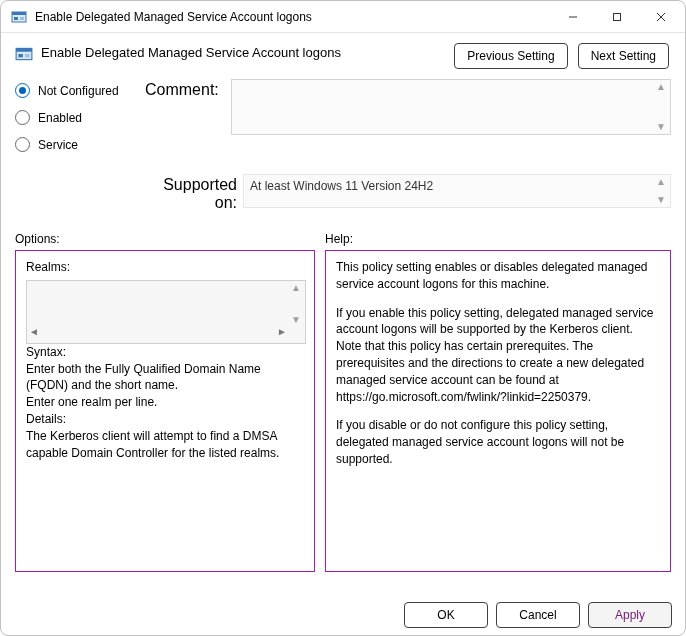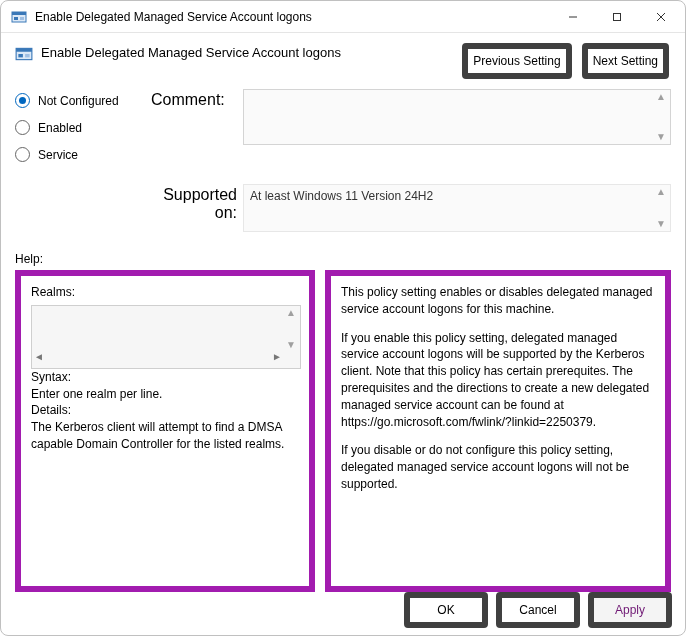"Previous Setting" .btn { border: 6px solid #404040 -> 1px solid #404040; padding: 5px 5px -> 5px 12px }
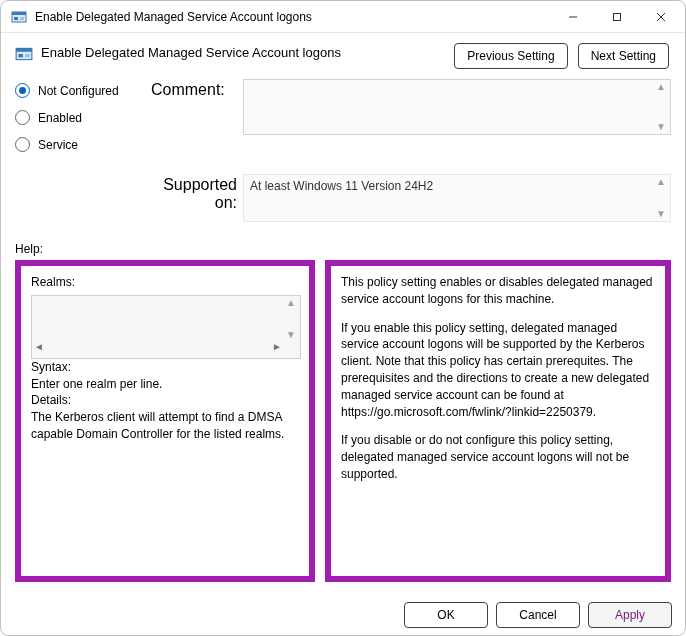"Not Configured" .config-grid { column-gap: 6px -> none }
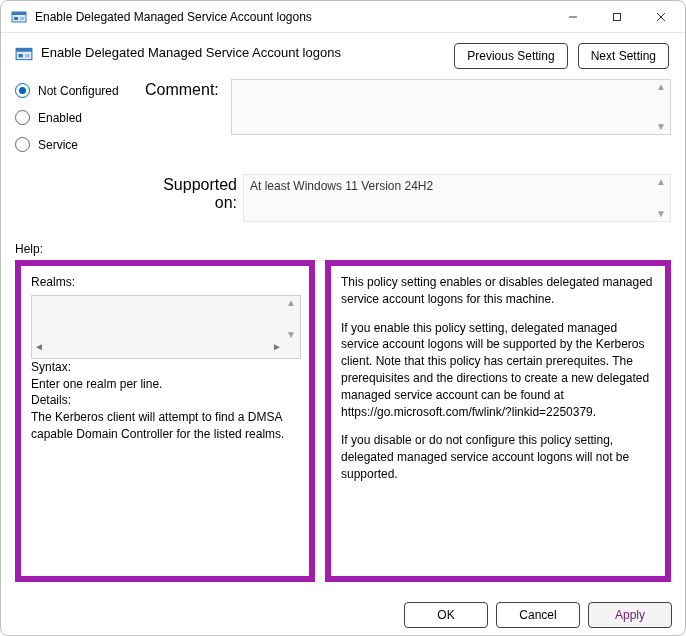"At least Windows 11 Version" .supported-box { height: 48px -> 34px }
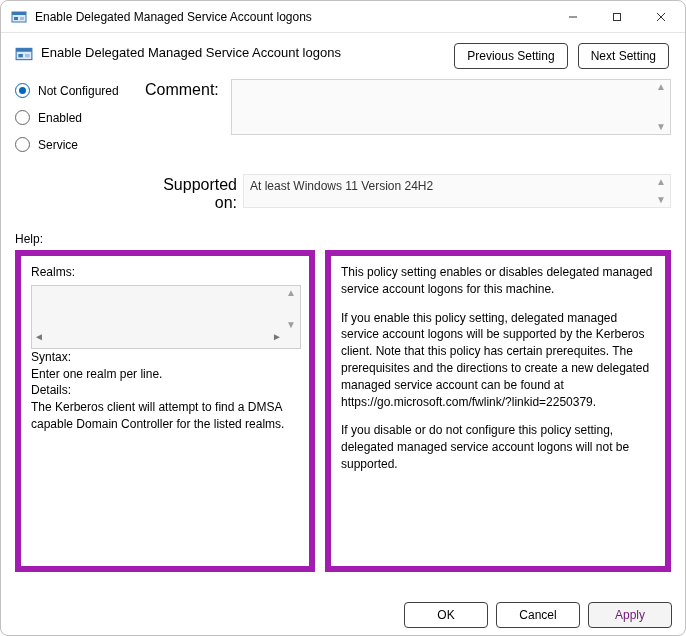"Options:" div { html: none -> <div>Options:</div> }
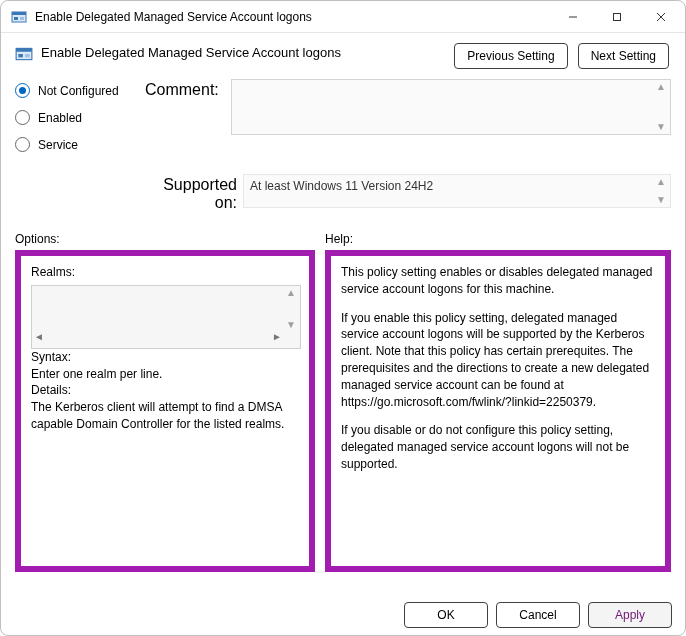"Realms:" .panel { border: 6px solid #a21caf -> 1px solid #a21caf }
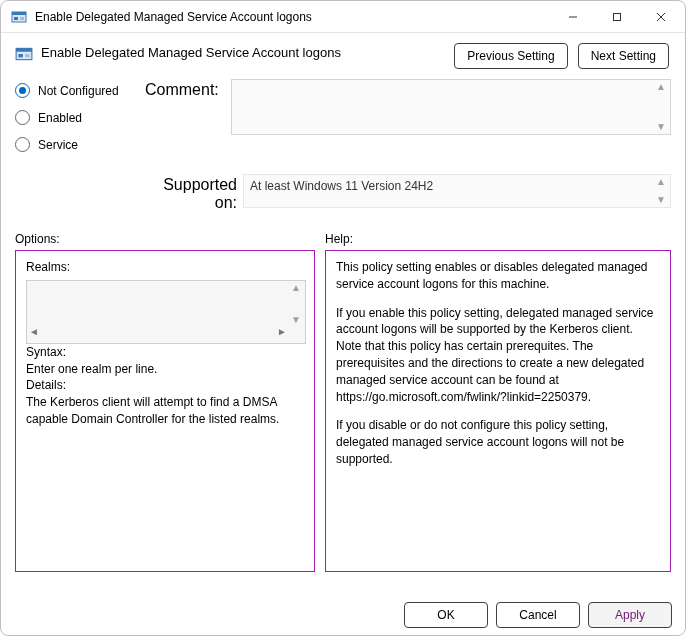"Enter both the Fully Qualified" p { html: none -> <p>Enter both the Fully Qualified Domain Name (FQDN) and the short name.</p> }
